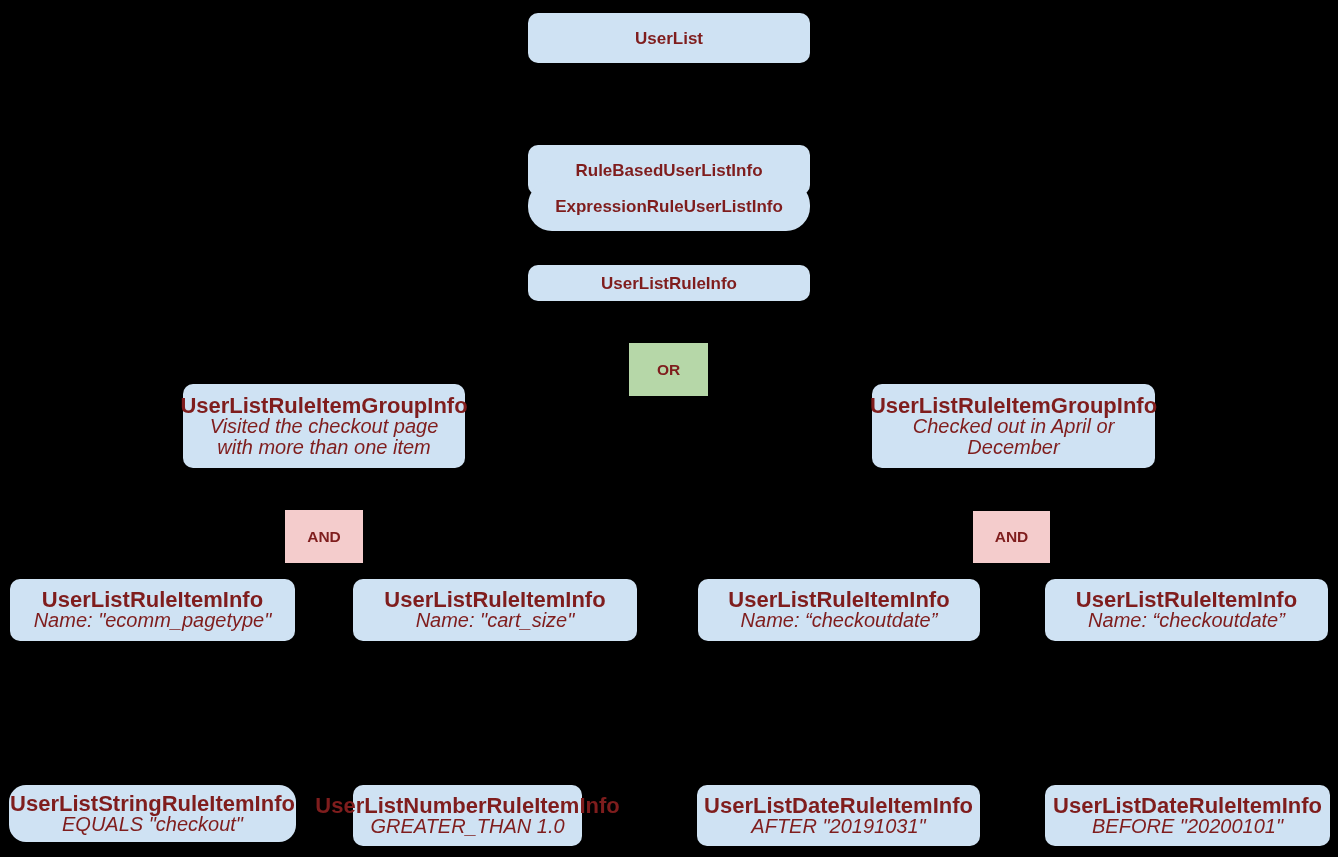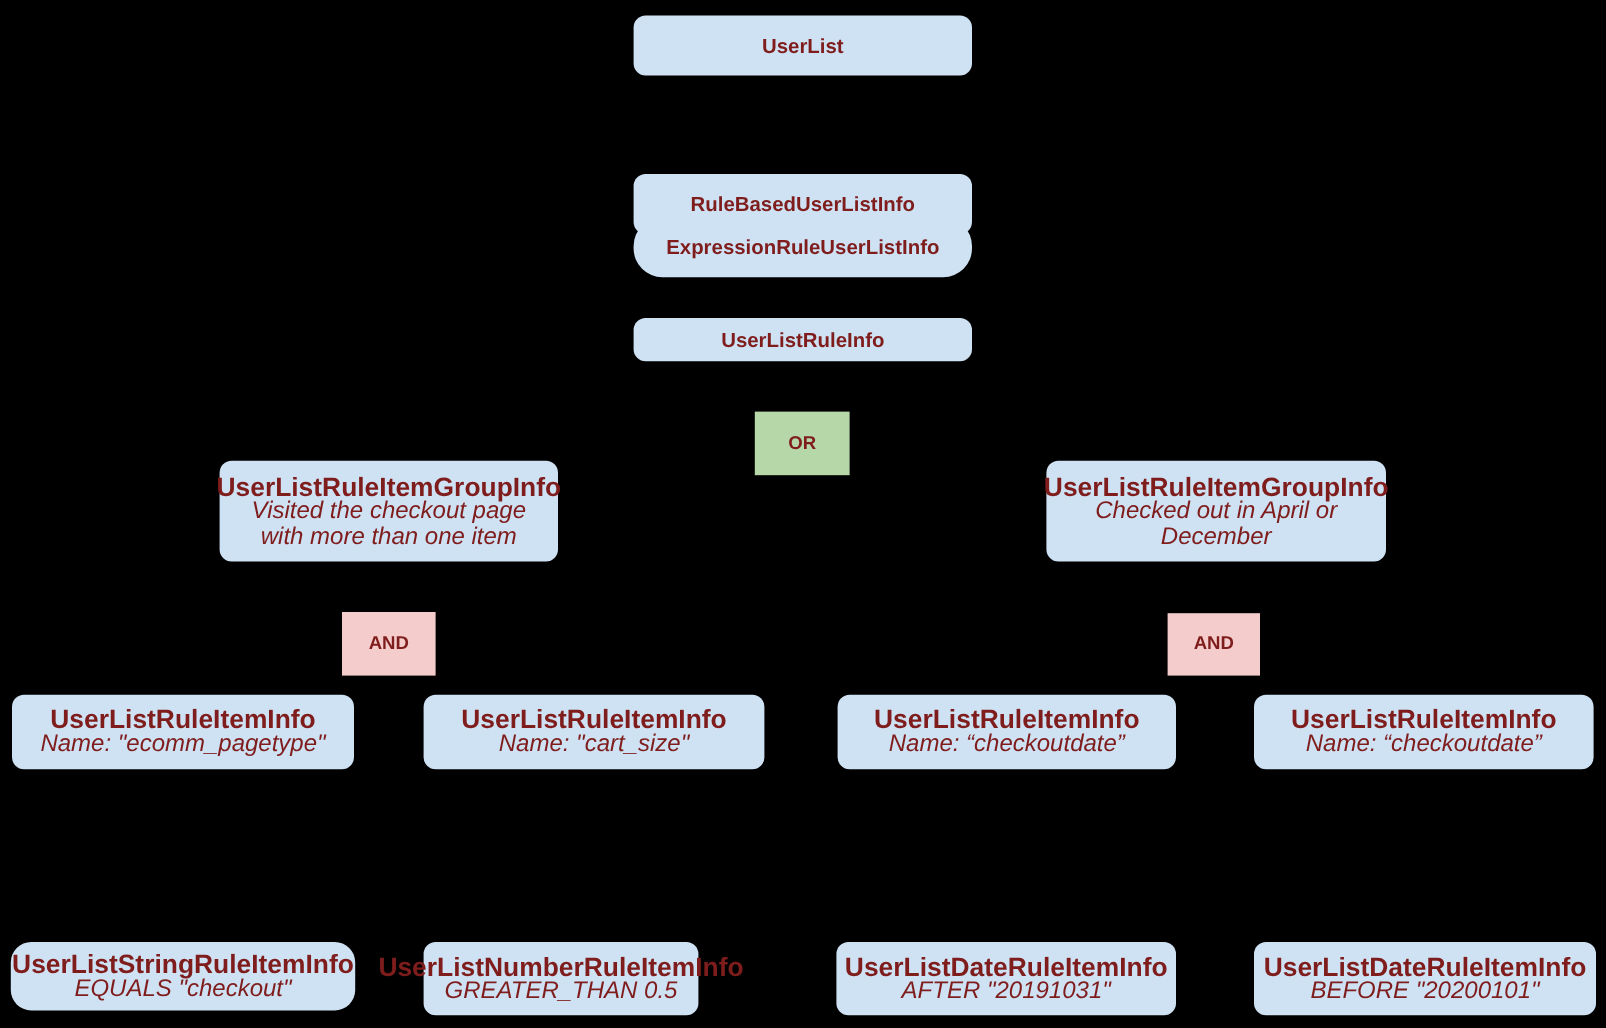"GREATER_THAN 0.5" span.sub { text: 0.5 -> 1.0 }
